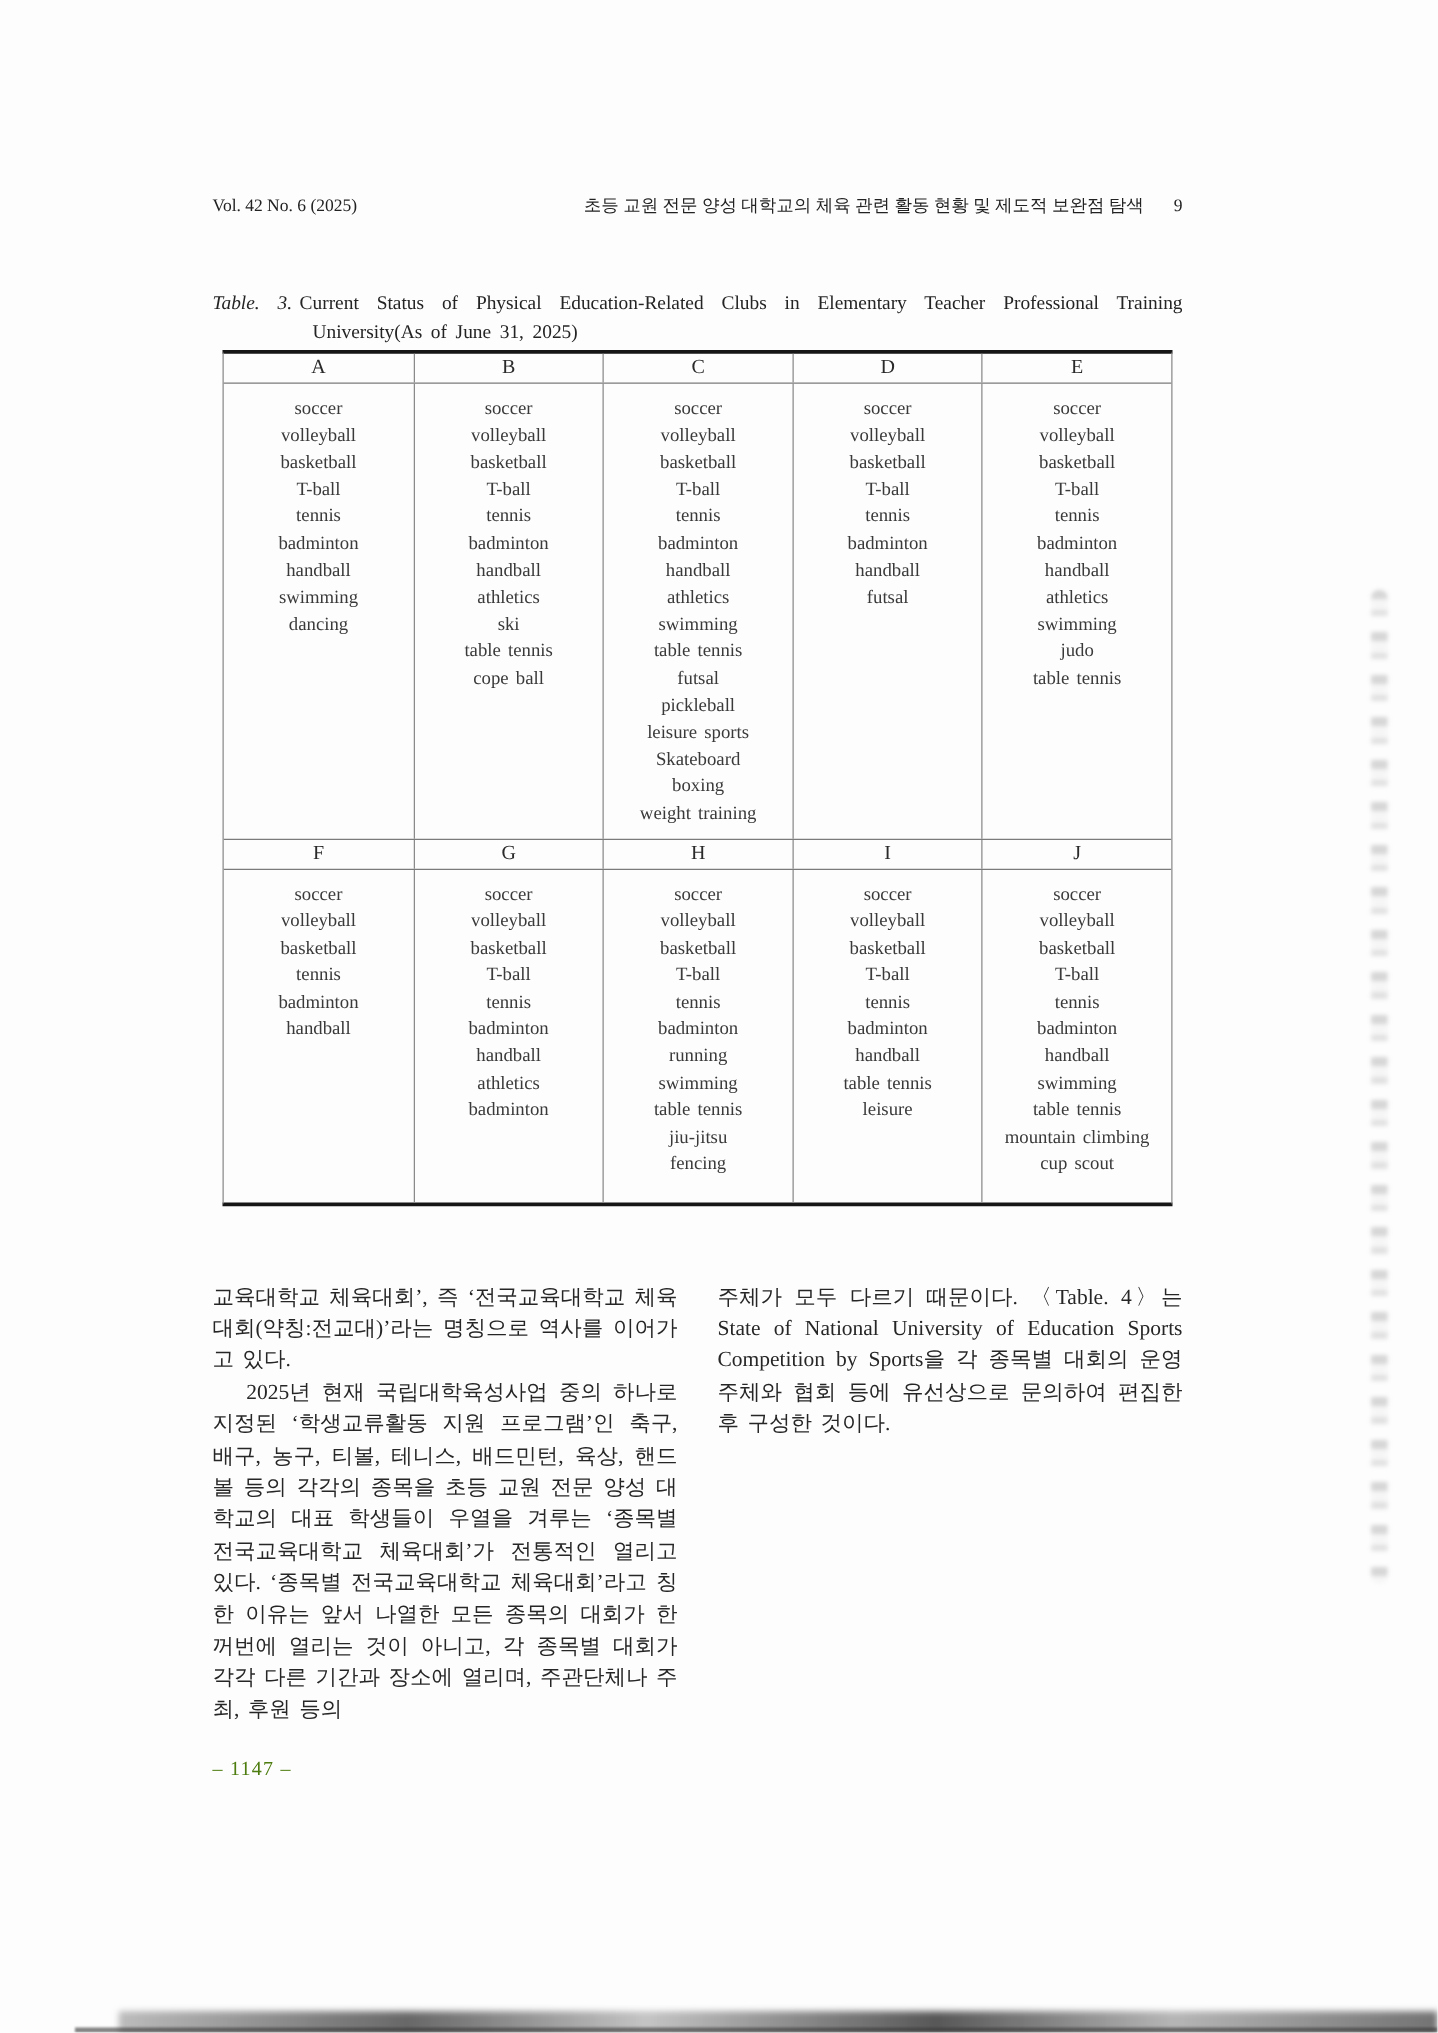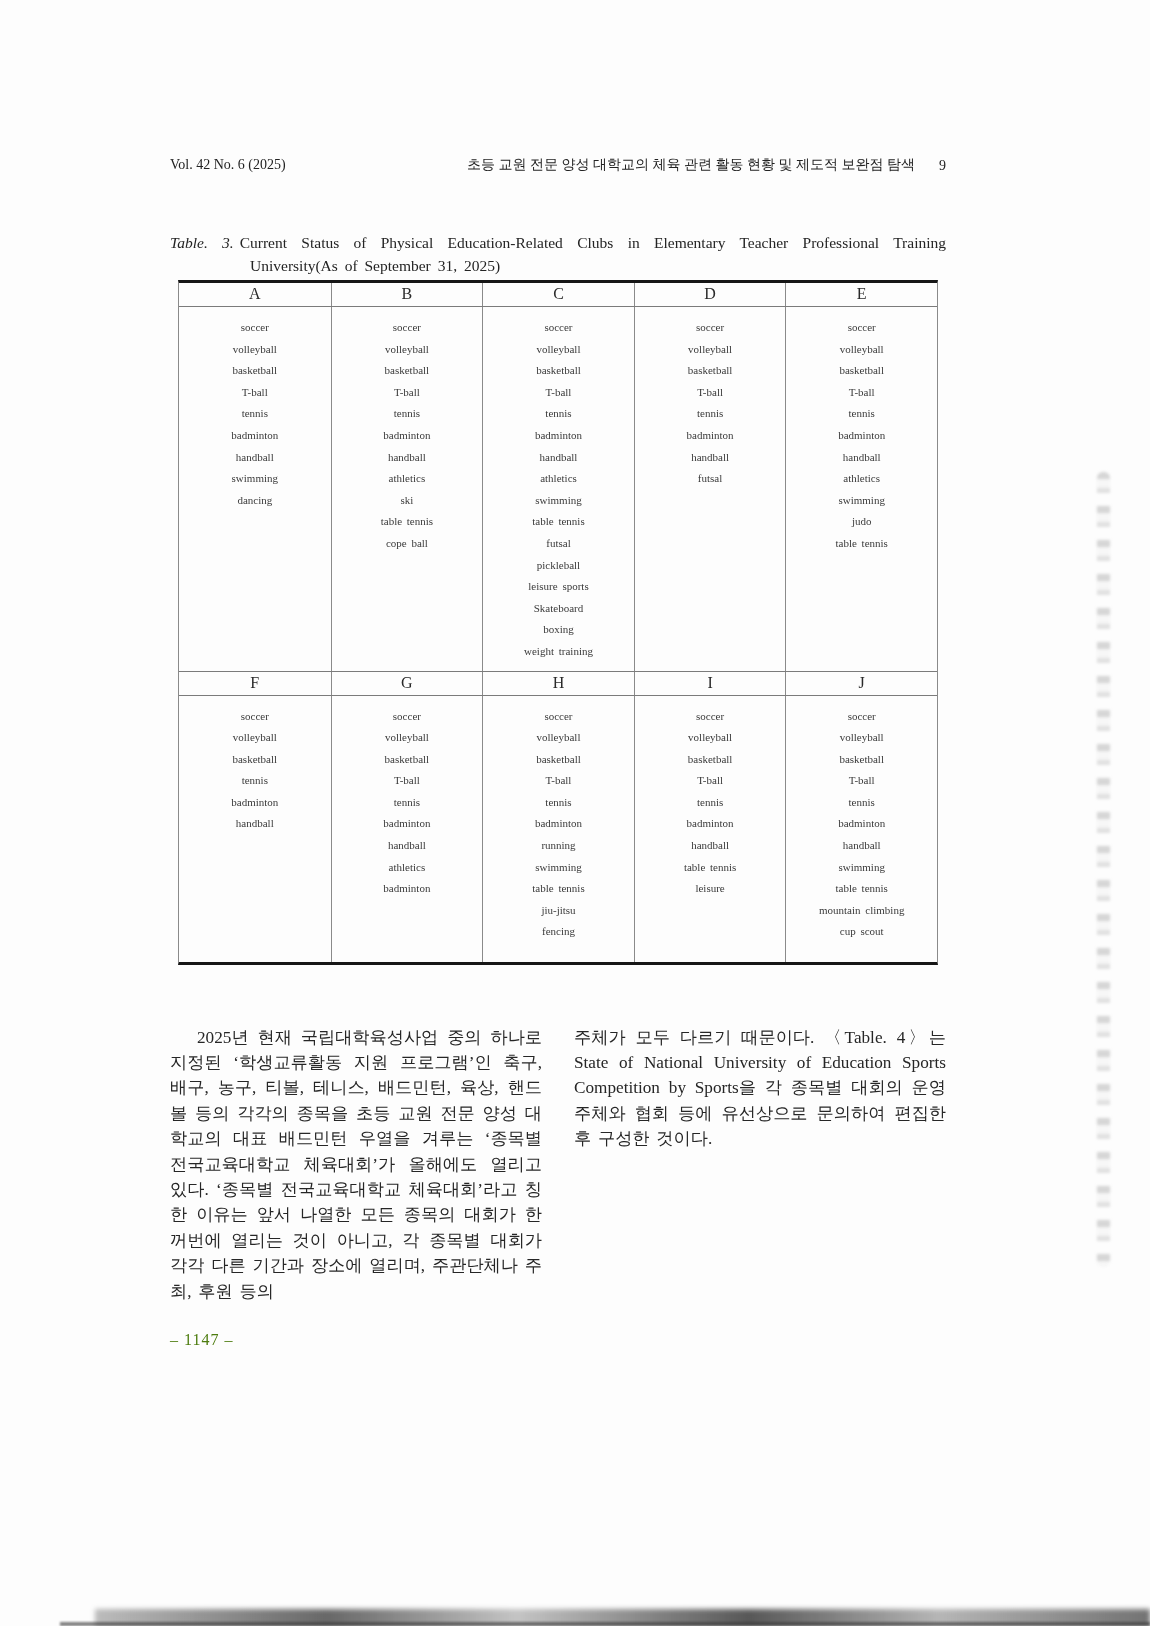"Current Status of Physical" span { text: September -> June }
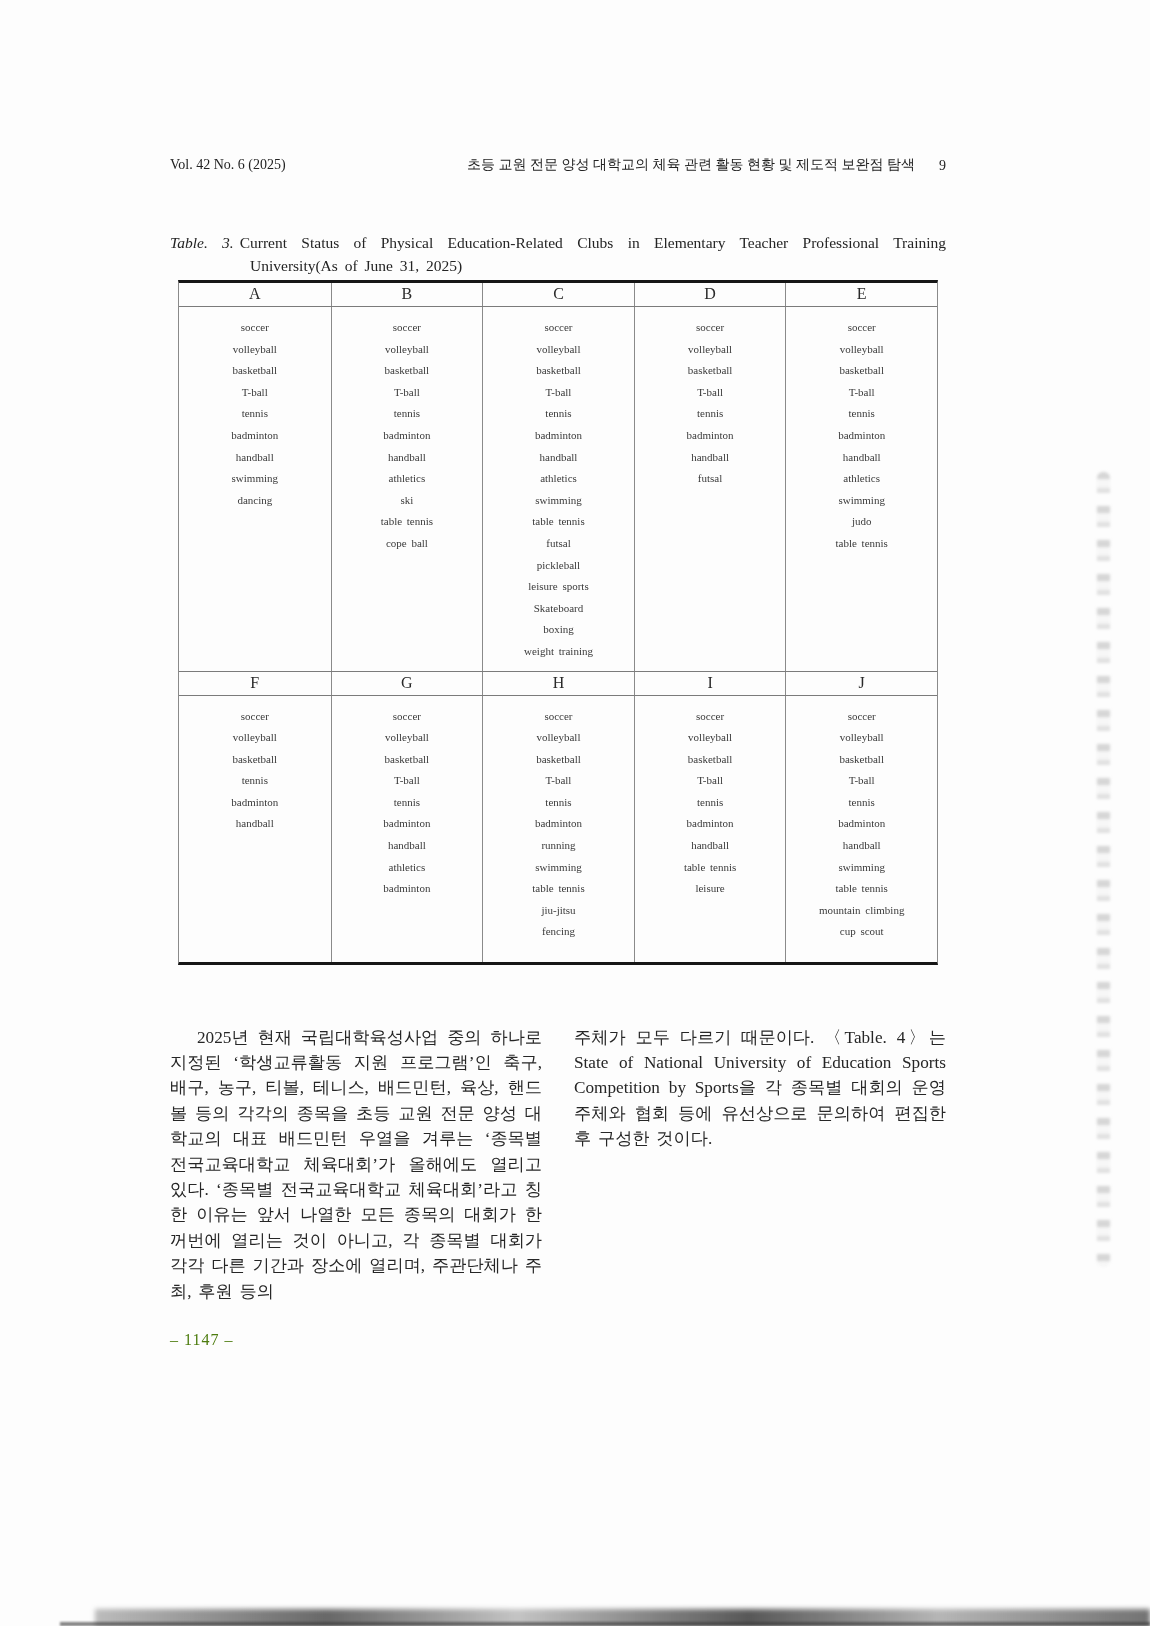"soccer" .sec-body .cell { font-size: 11px -> 15px }
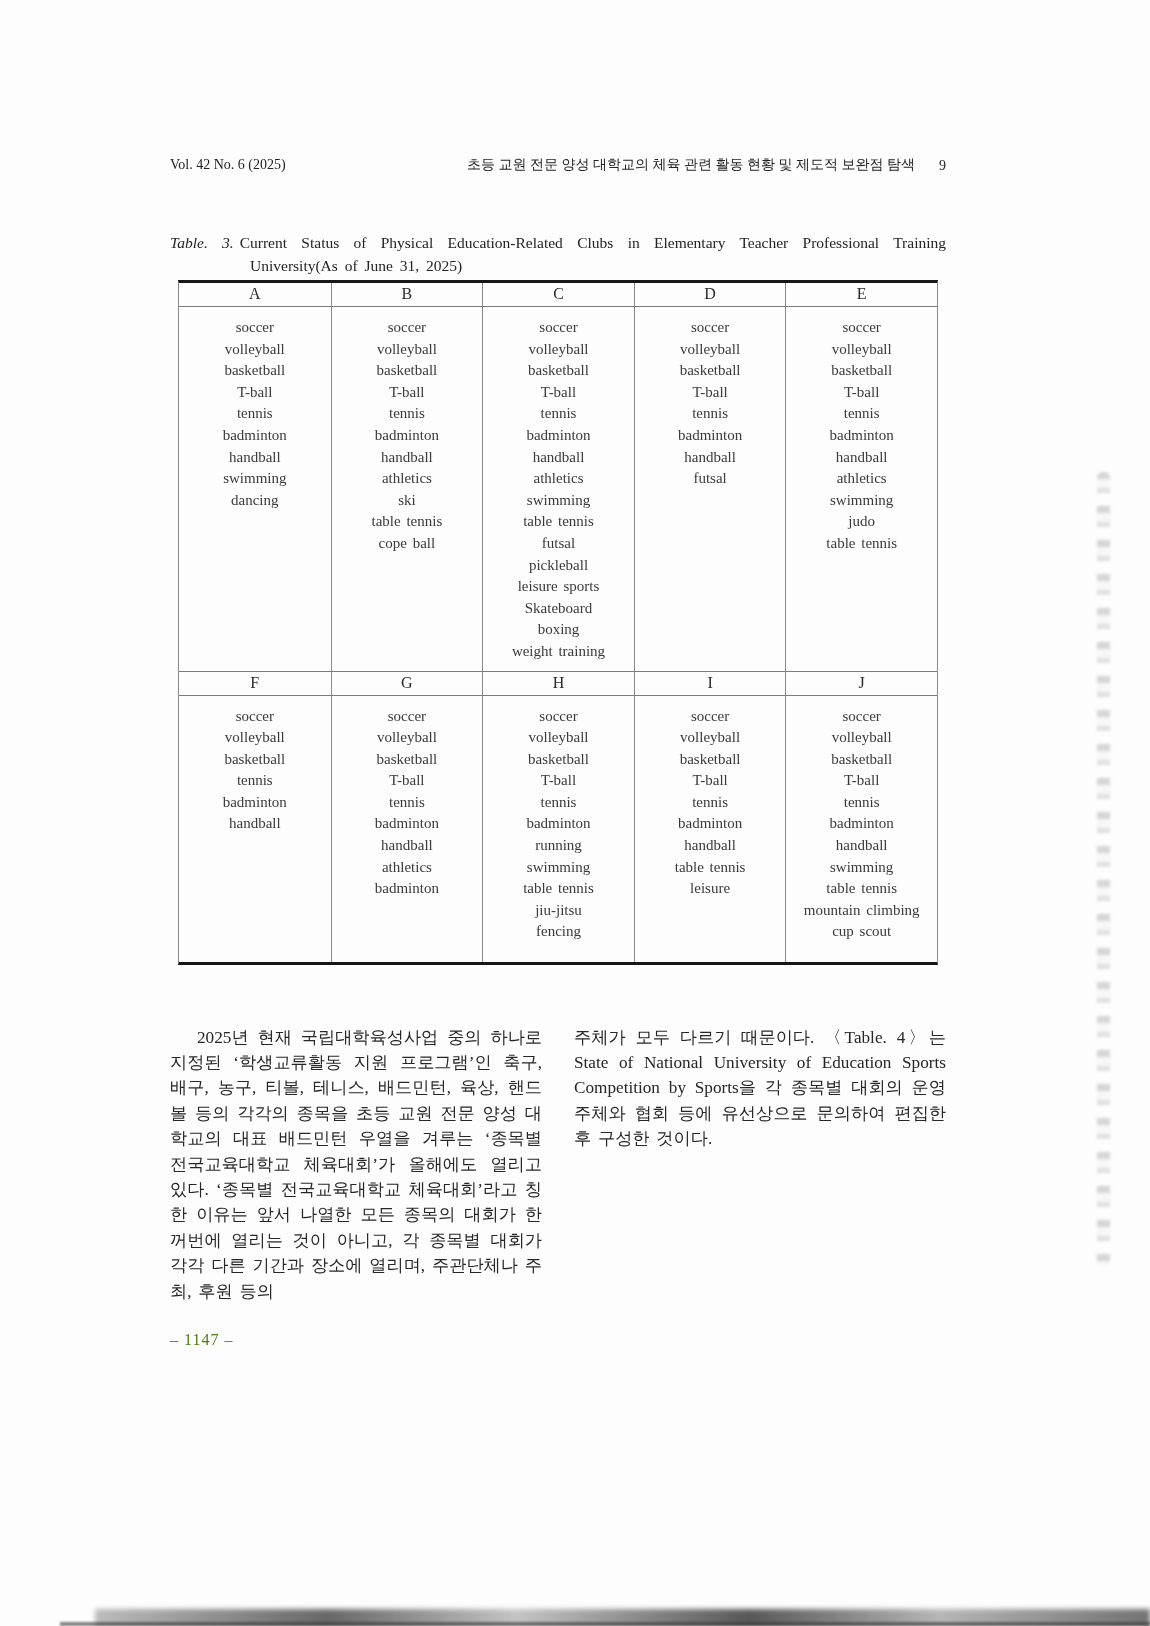"교육대학교 체육대회’, 즉 ‘전국교육대학교 체육대회(약칭:전교대)’라는" p { html: none -> <p>교육대학교 체육대회’, 즉 ‘전국교육대학교 체육대회(약칭:전교대)’라는 명칭으로 역사를 이어가고 있다.</p> }
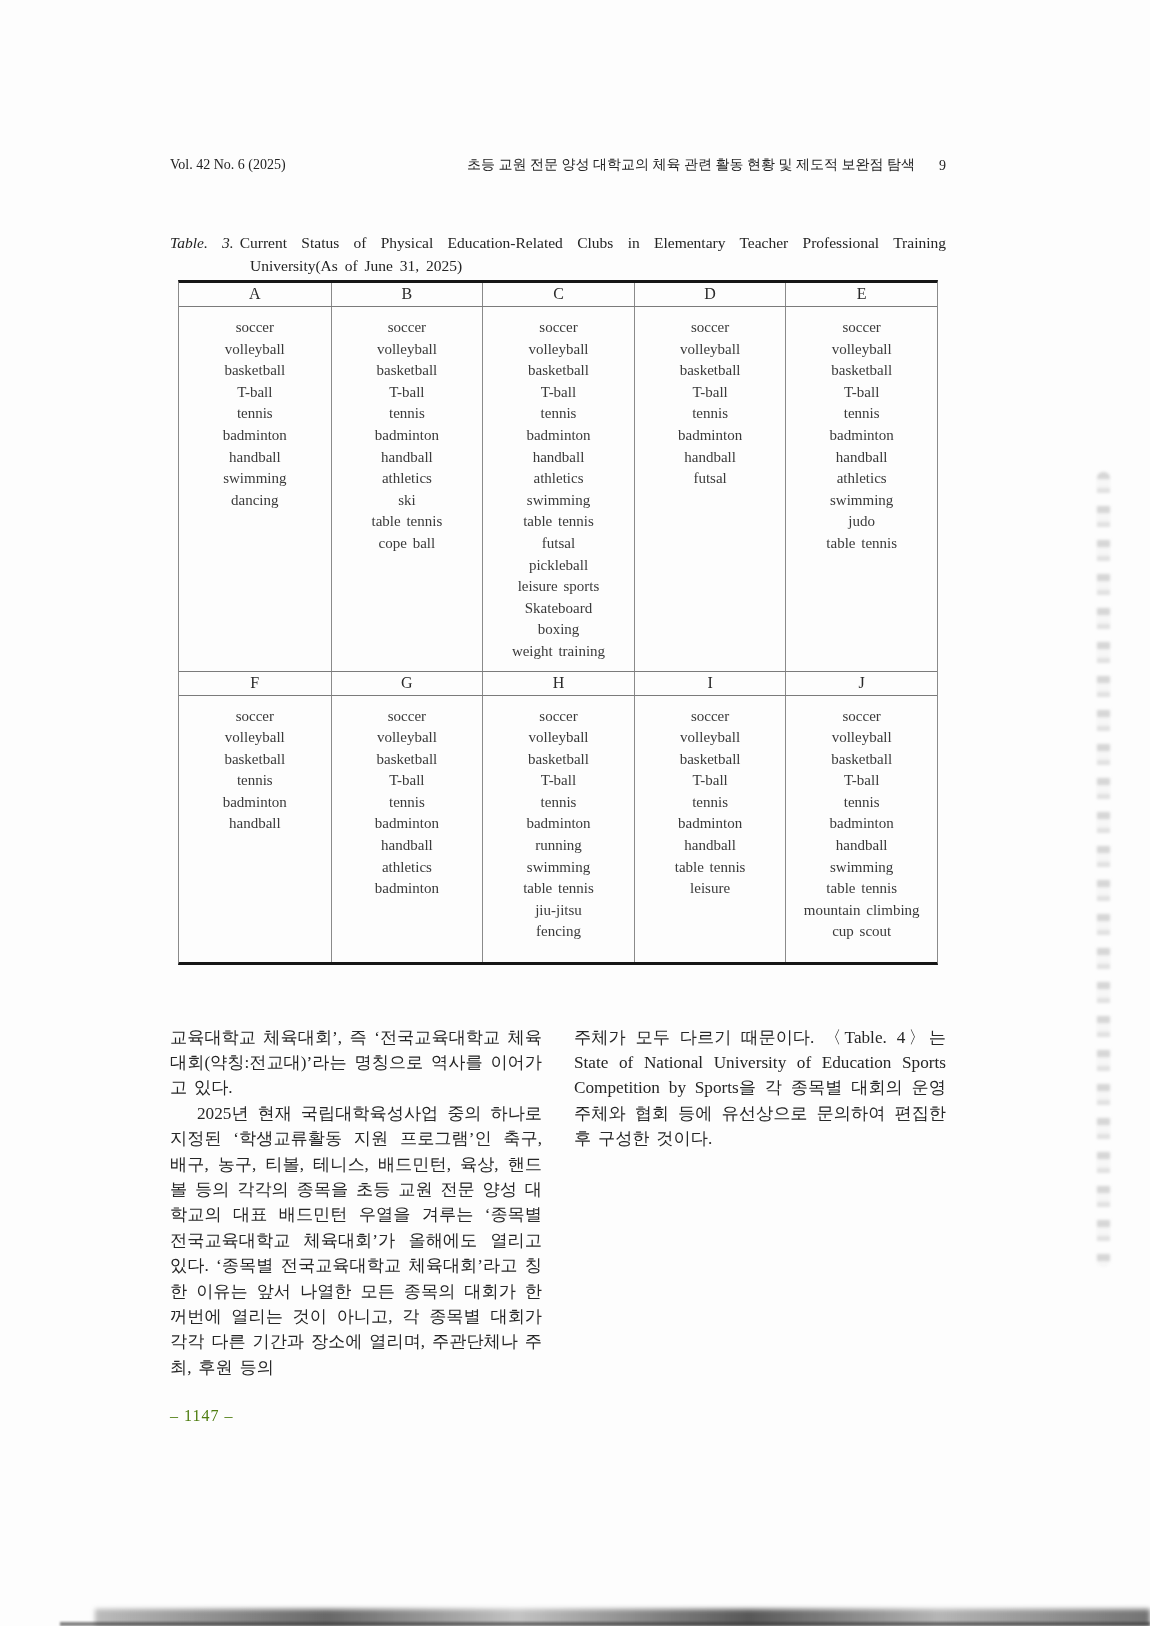"2025년 현재 국립대학육성사업 중의 하나로" p.indent { text: 배드민턴 우열을 겨루는 ‘종목별 전국교육대학교 체육대회’가 올해에도 -> 학생들이 우열을 겨루는 ‘종목별 전국교육대학교 체육대회’가 전통적인 }
